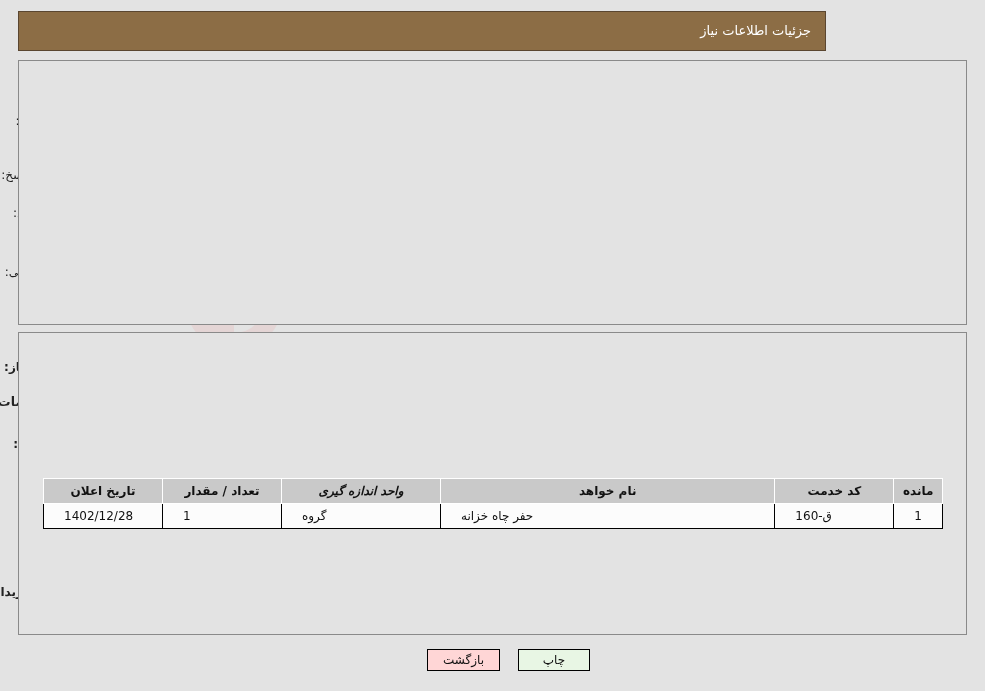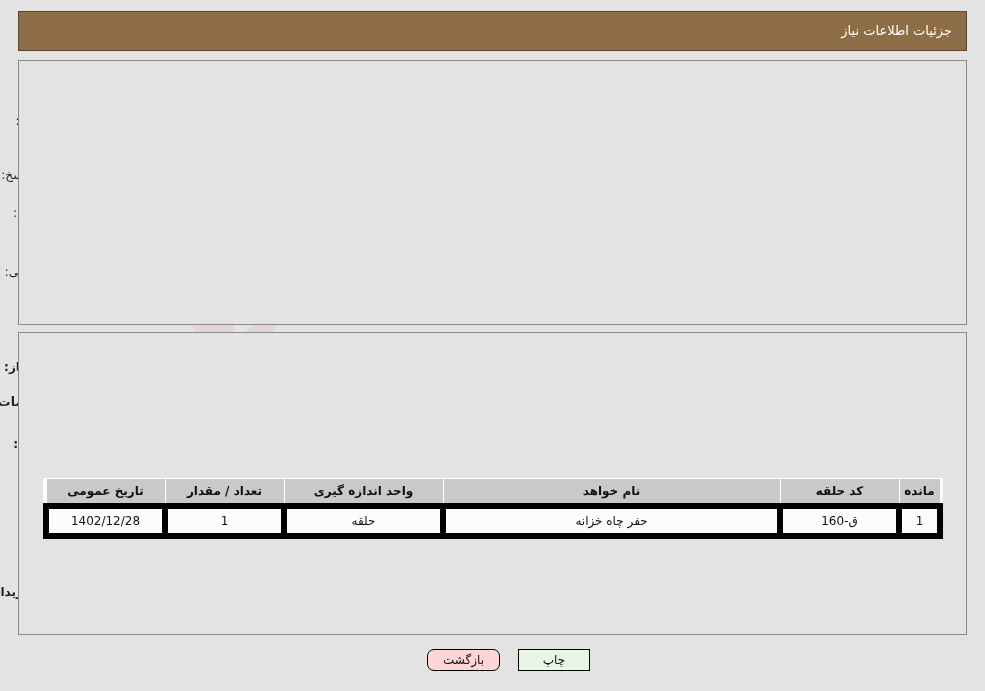"جزئیات اطلاعات نیاز" .page-header { width: 949px -> 808px }
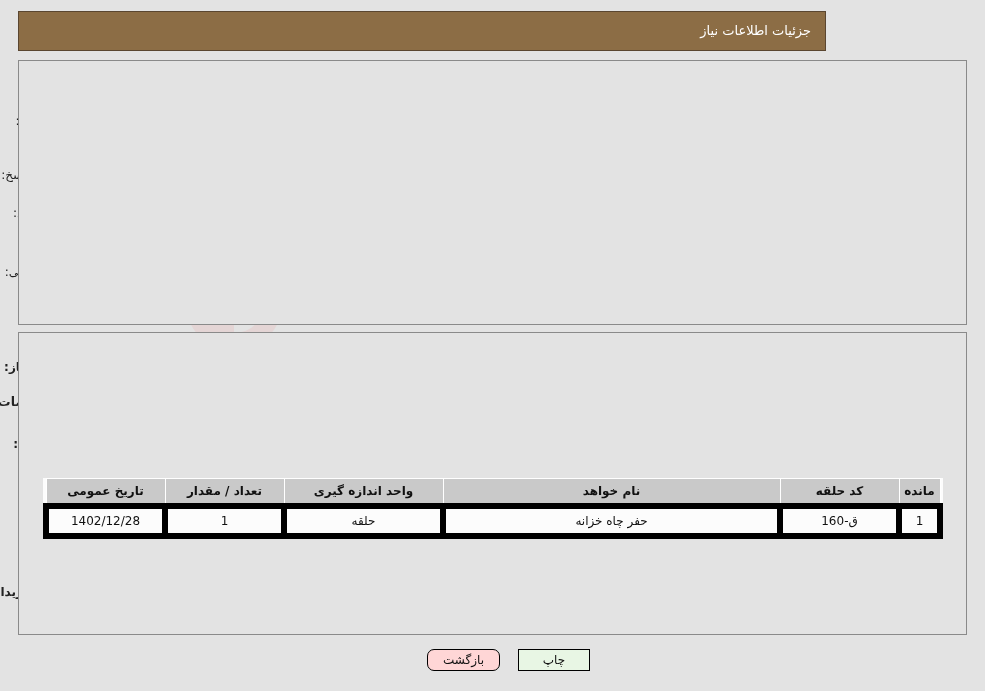"تاریخ عمومی" th { text: عمومی -> اعلان }
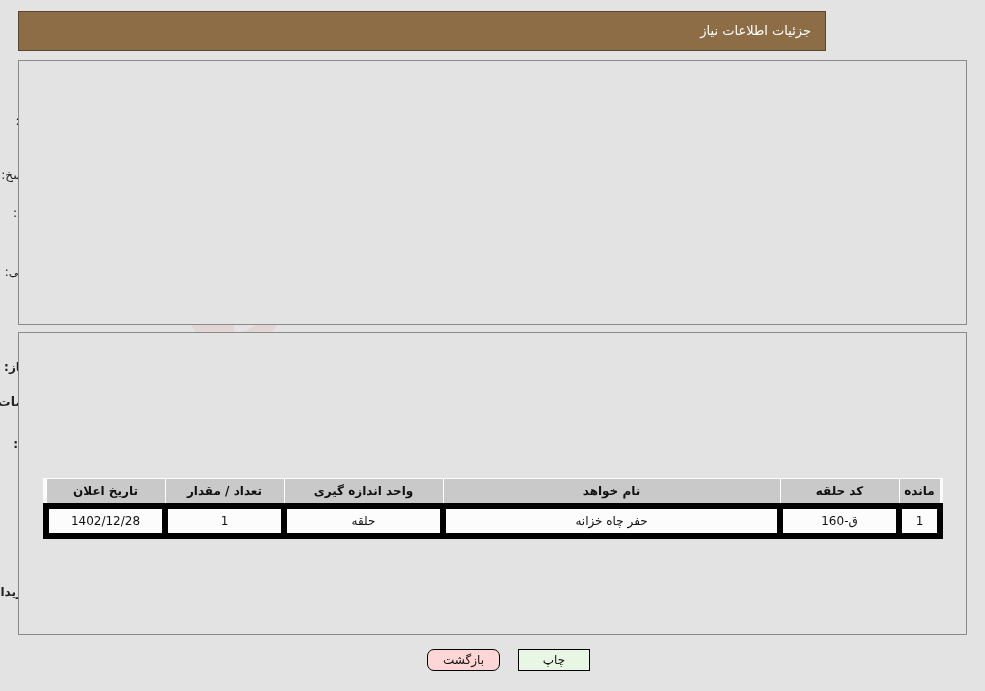"واحد اندازه گیری" th { font-style: none -> italic }
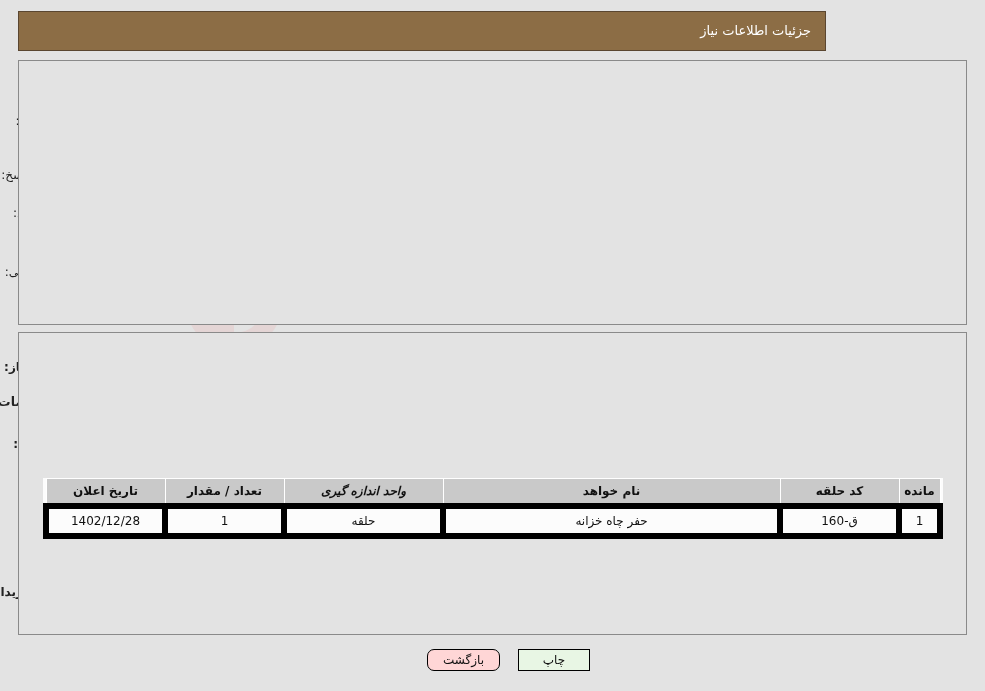"کد حلقه" th { text: حلقه -> خدمت }
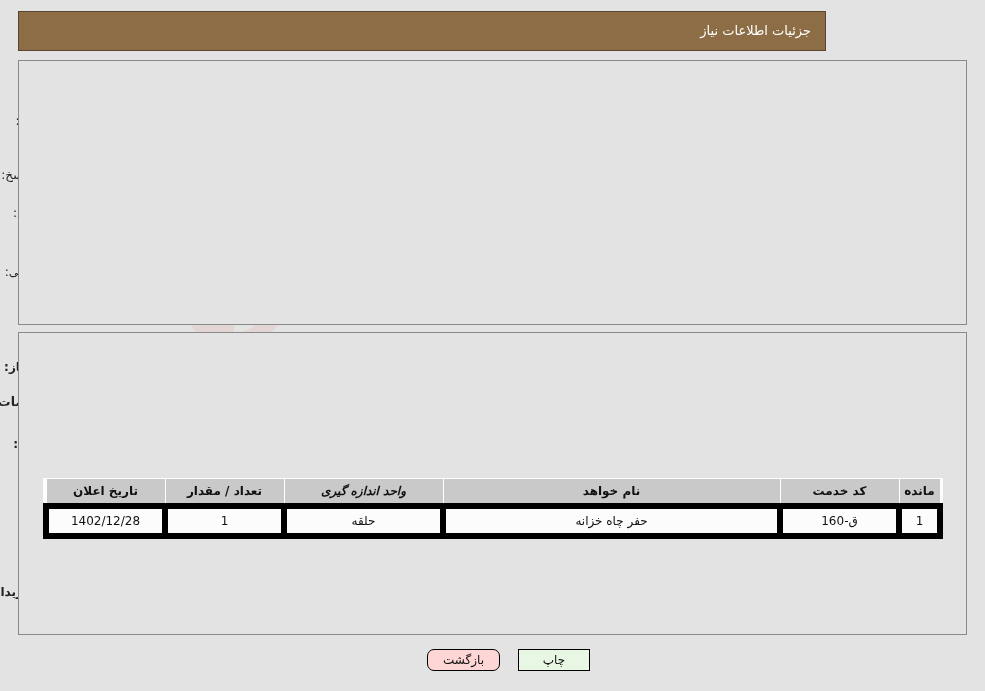"1402/12/28" table.items td { border: 6px solid #000000 -> 1px solid #000000; padding: 5px 4px -> 5px 20px; text-align: center -> left }
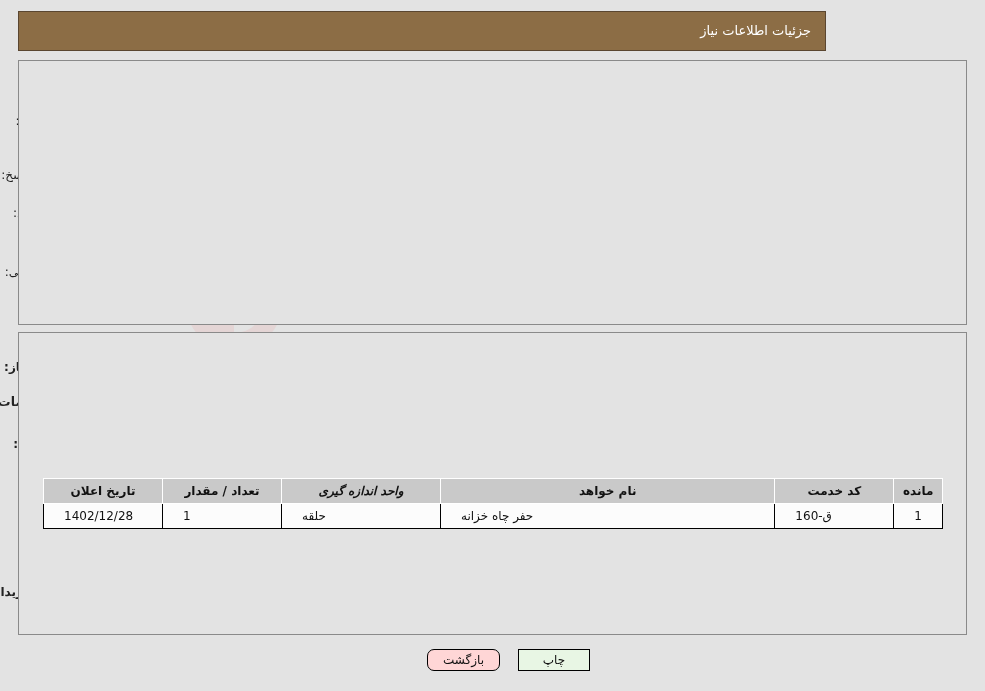"حلقه" td { text: حلقه -> گروه }
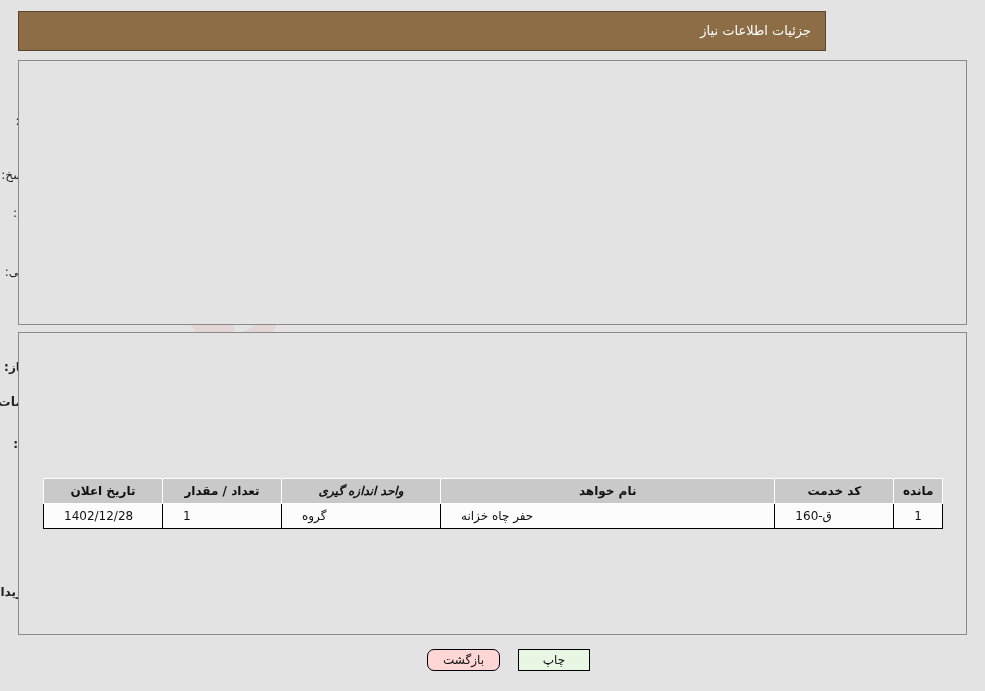"بازگشت" div.btn { border-radius: 7px -> none }
